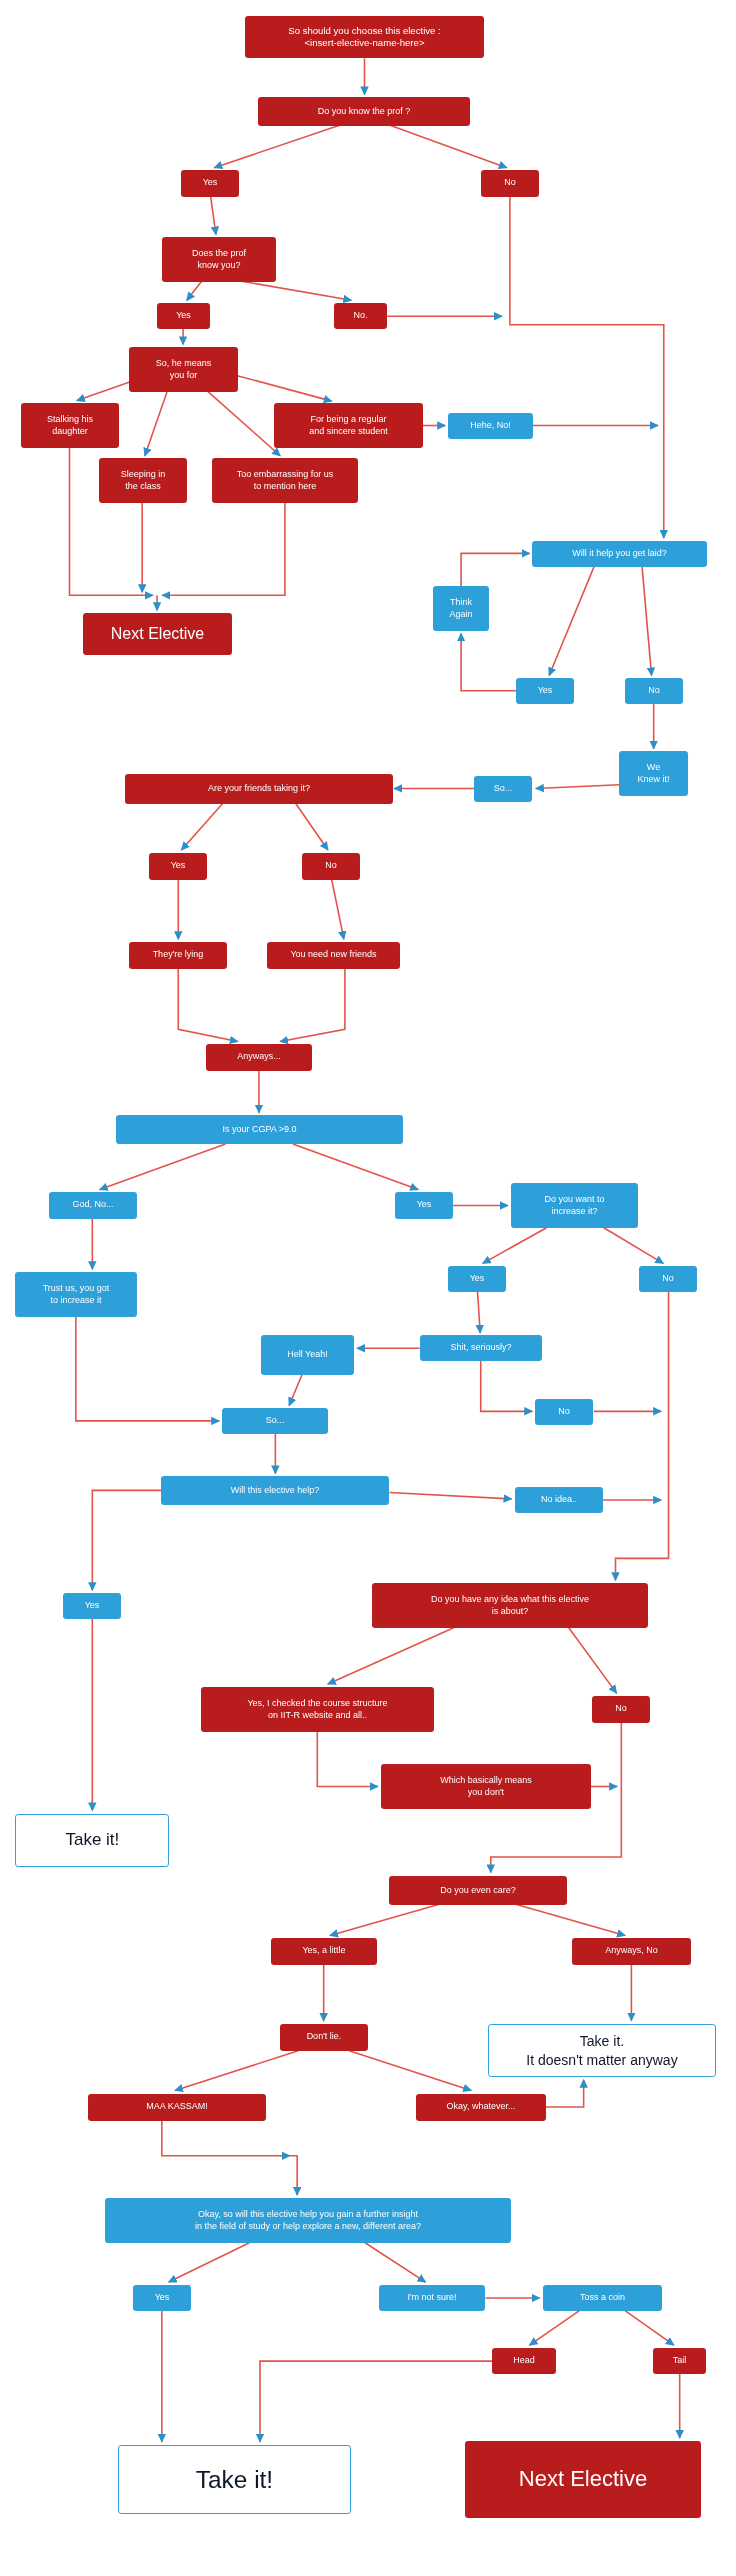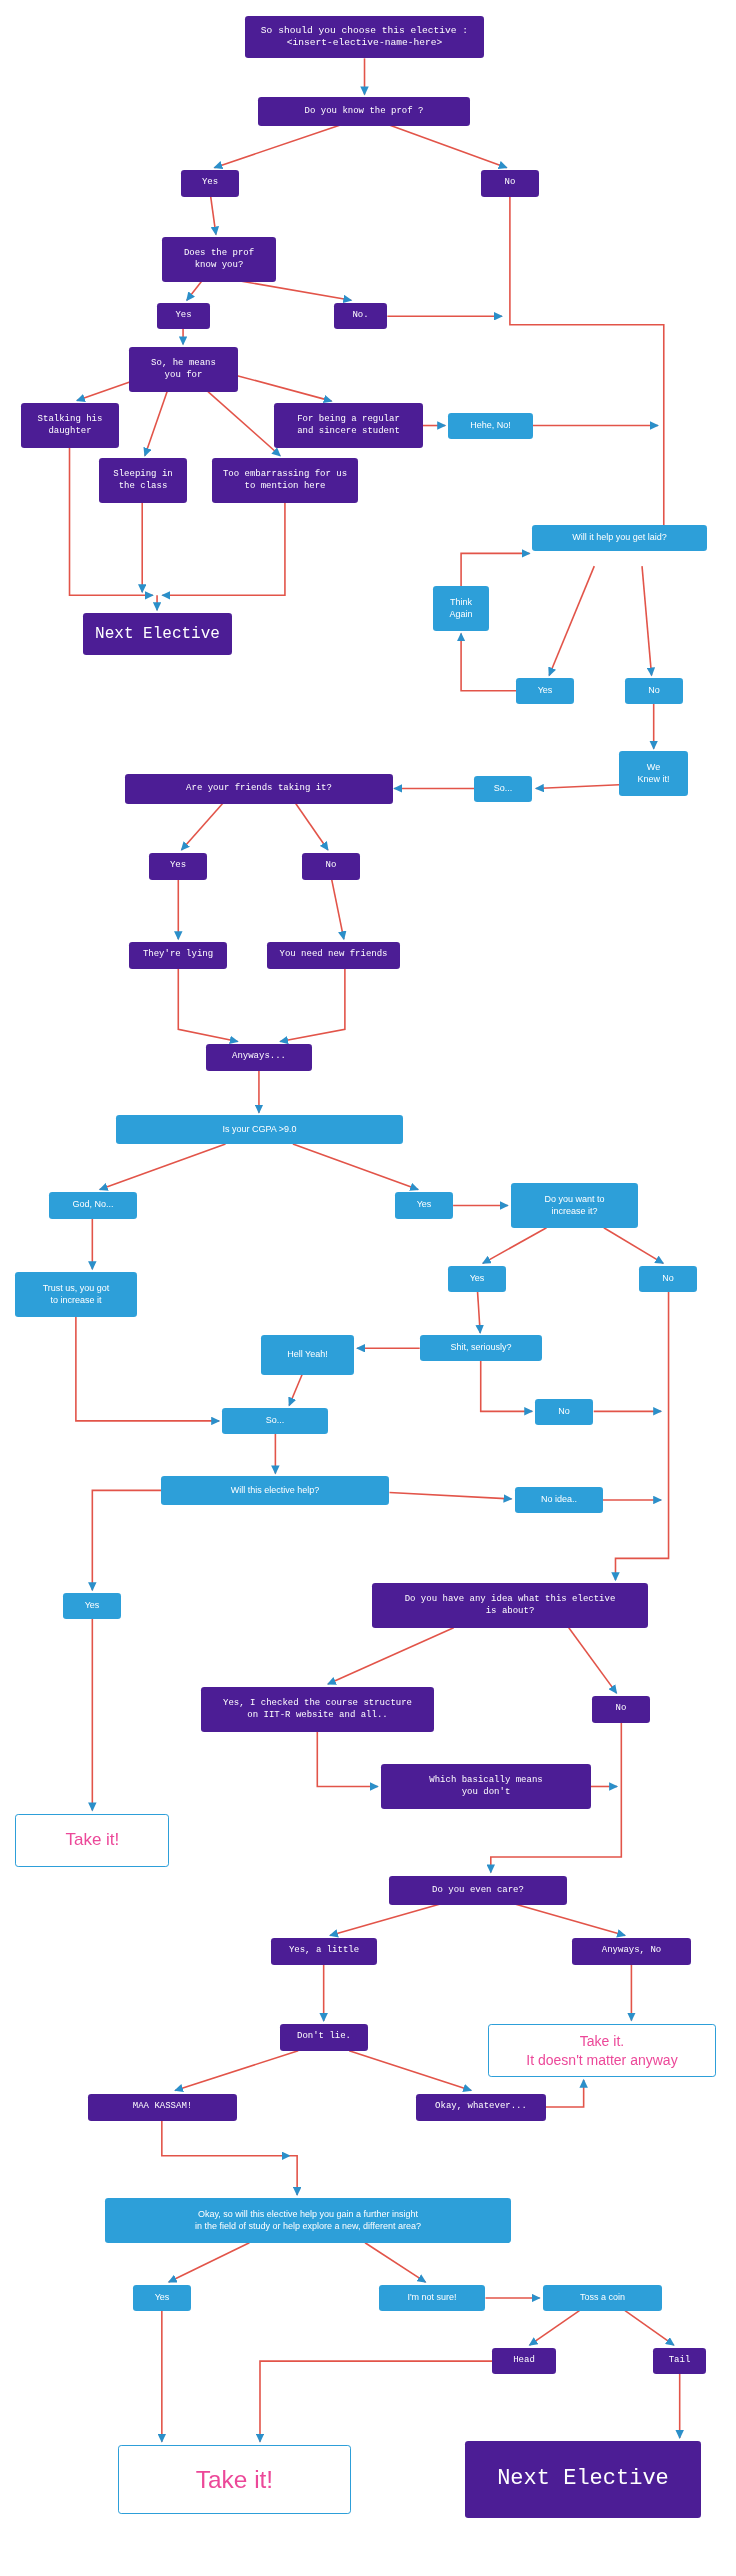"So should you choose this" .red { background: #4c1d95 -> #b91c1c; font-family: Liberation Mono, monospace -> none }
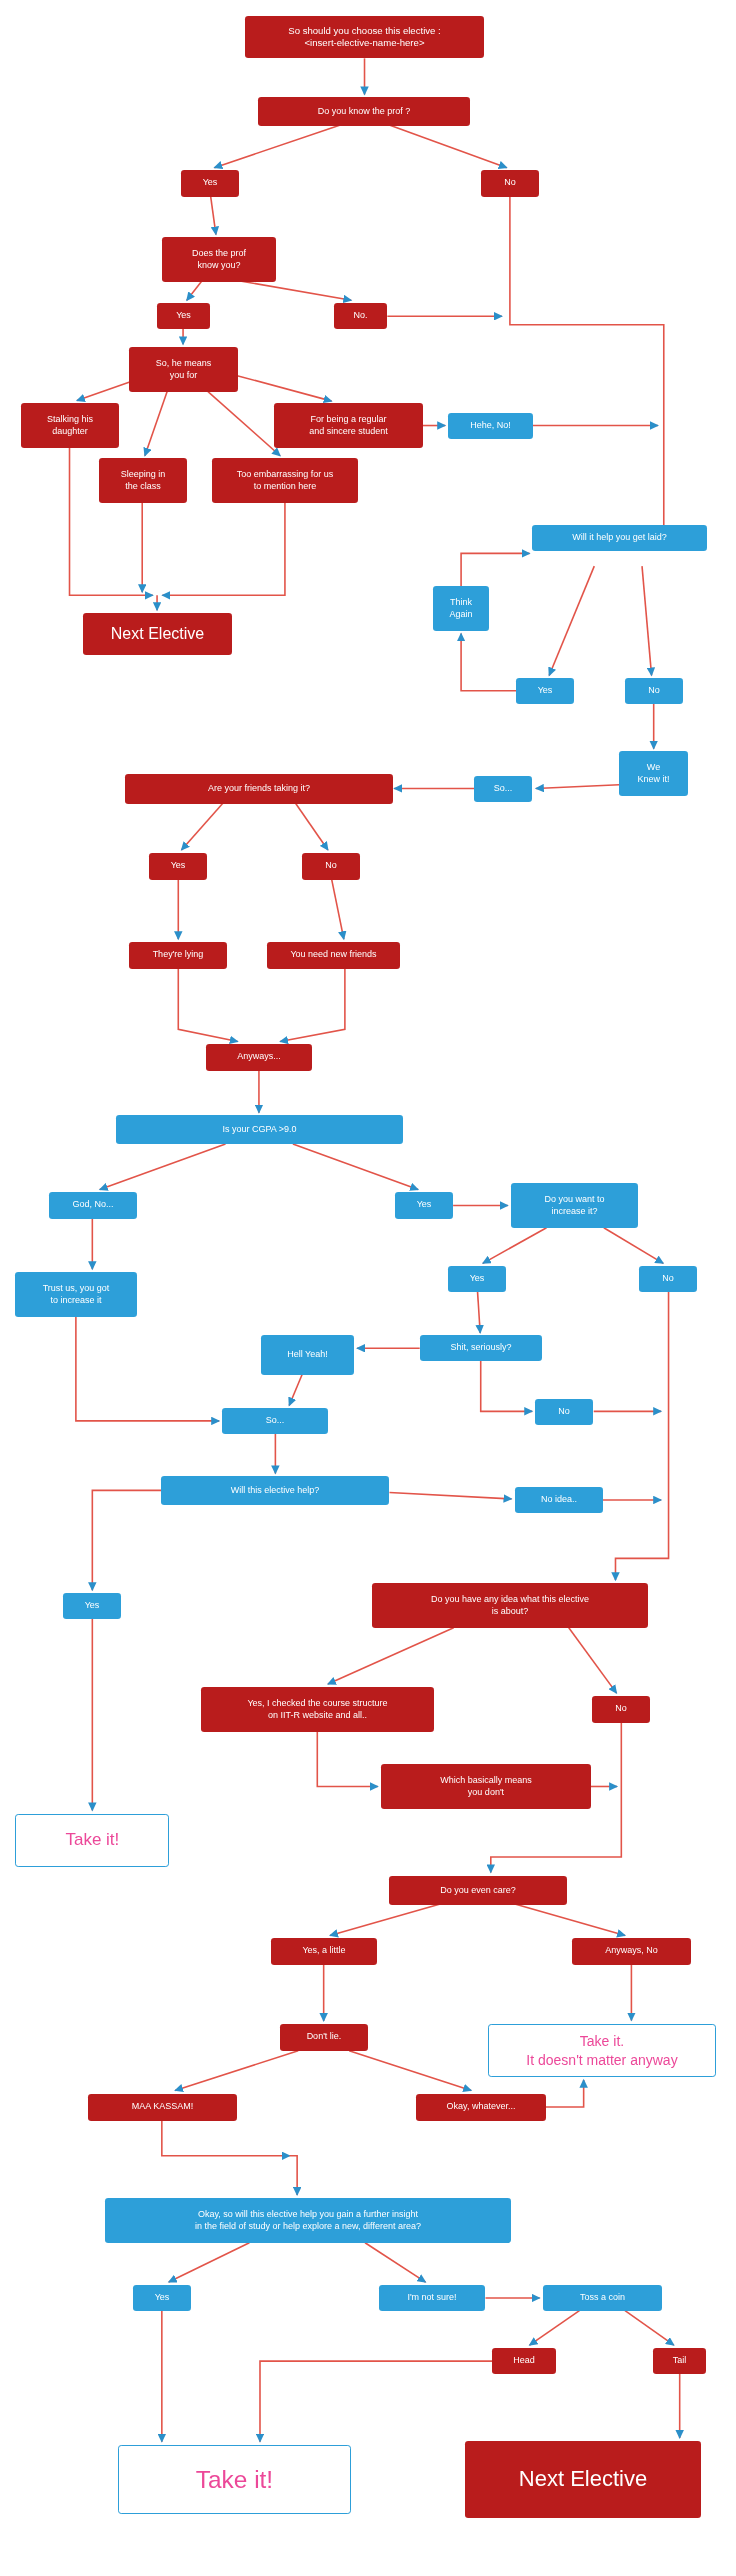"Will it help you get" div.node { top: 525px -> 541px }
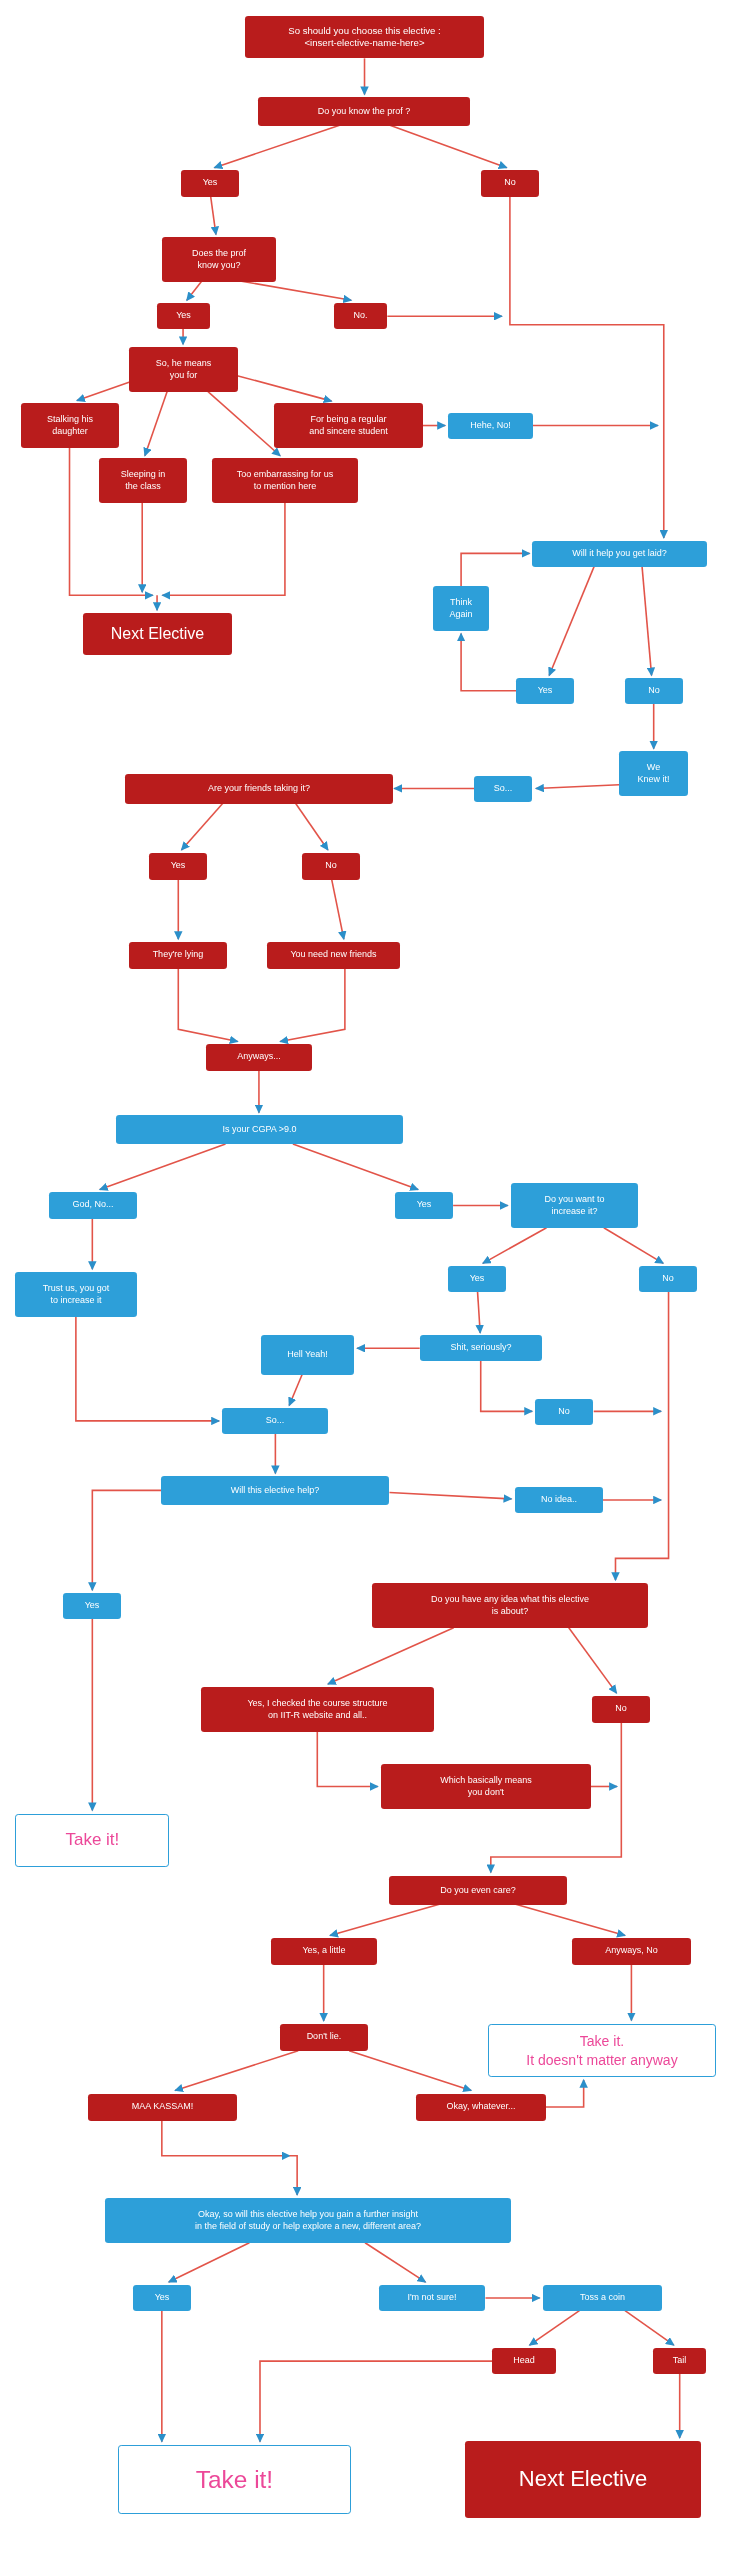"Take it!" .outline { color: #ec4899 -> #0f172a }
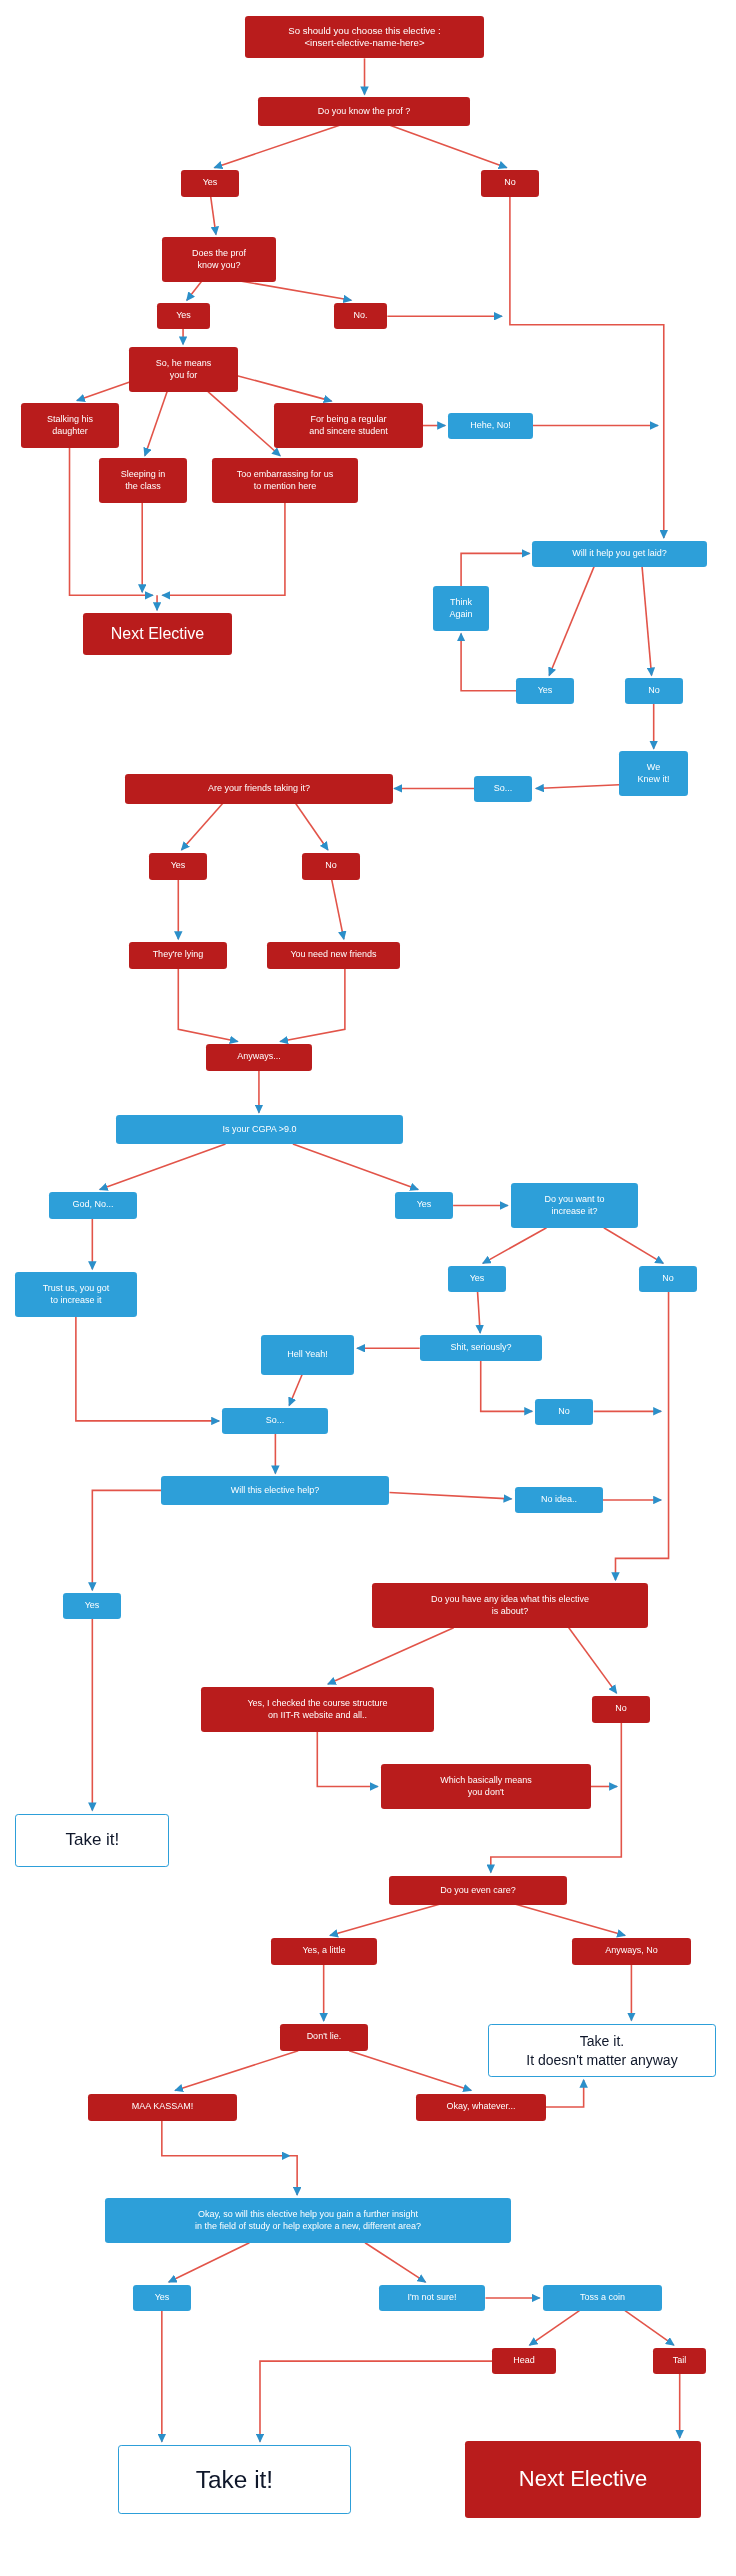"MAA KASSAM!" div.node { width: 149px -> 178px }
